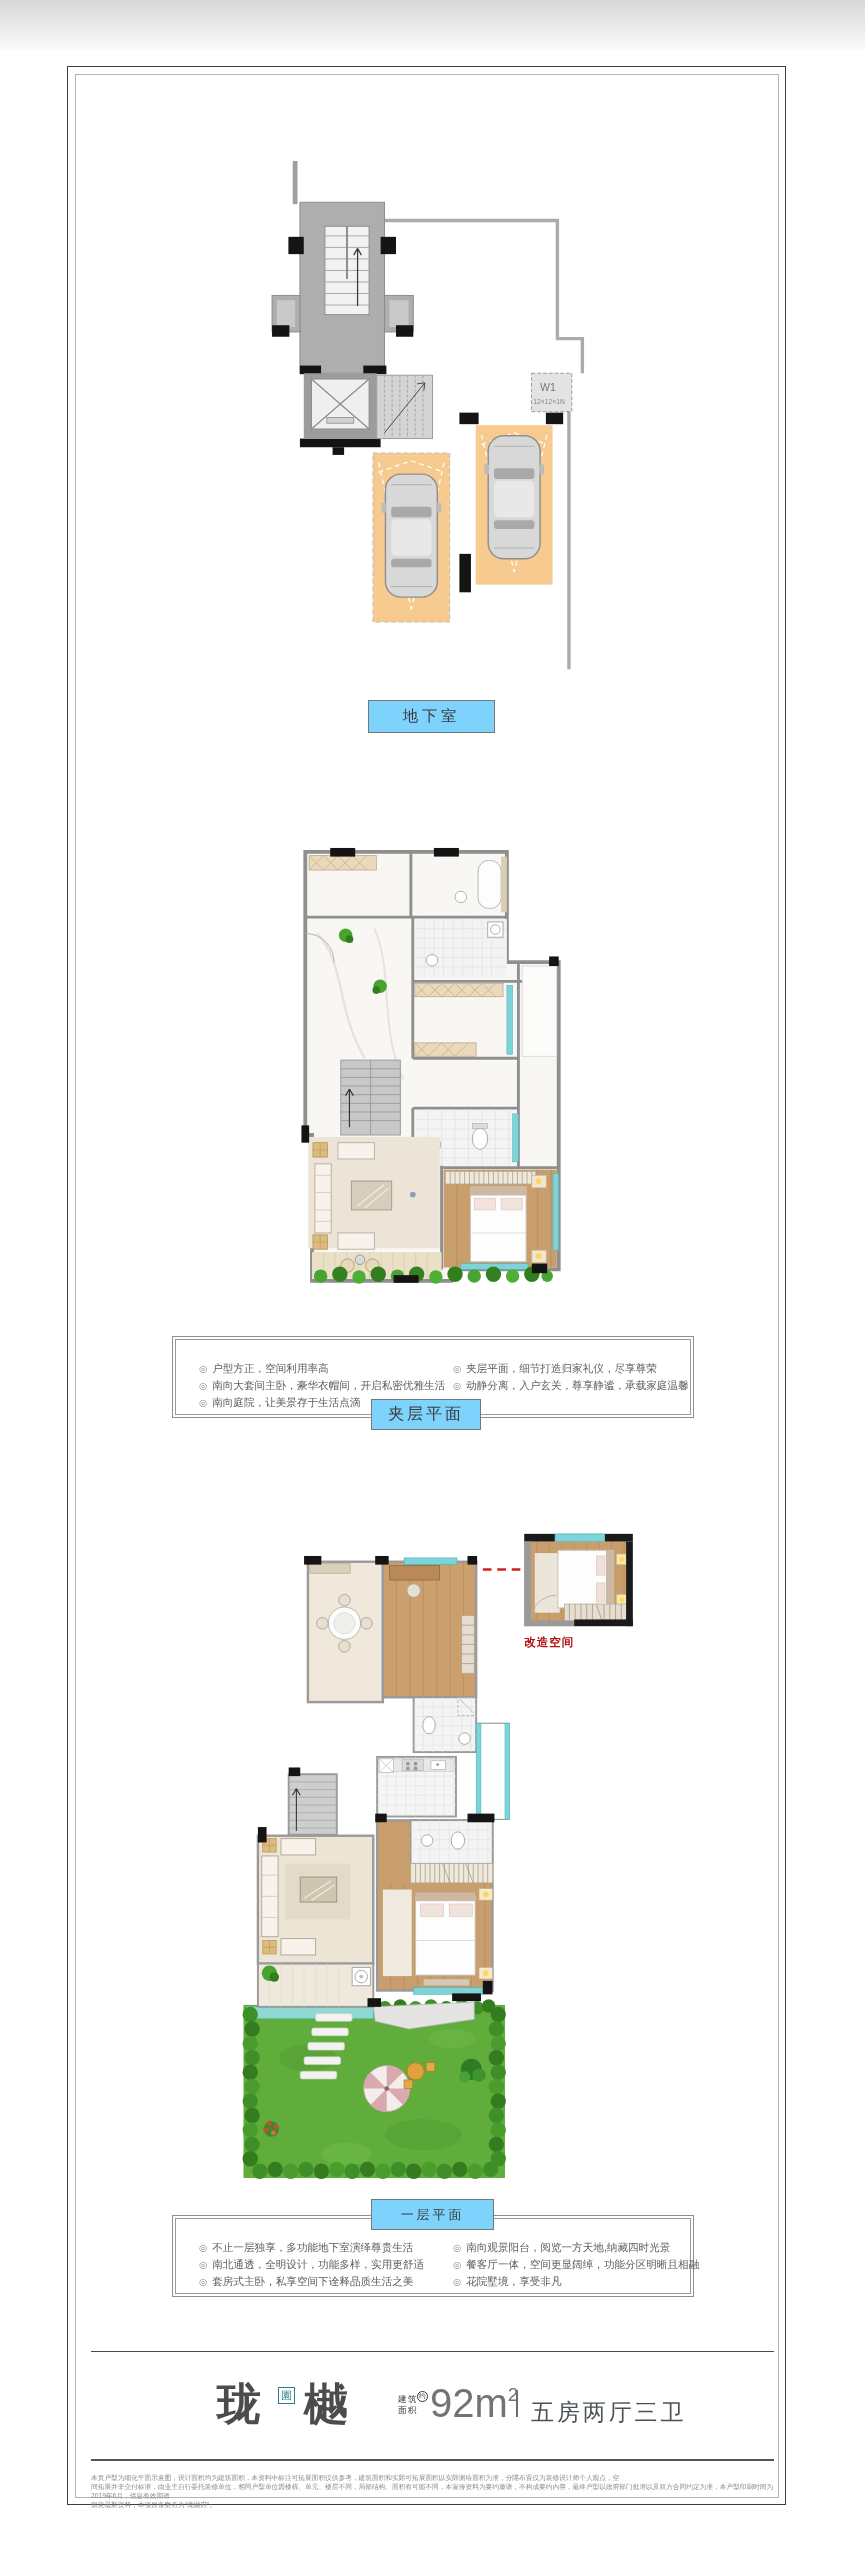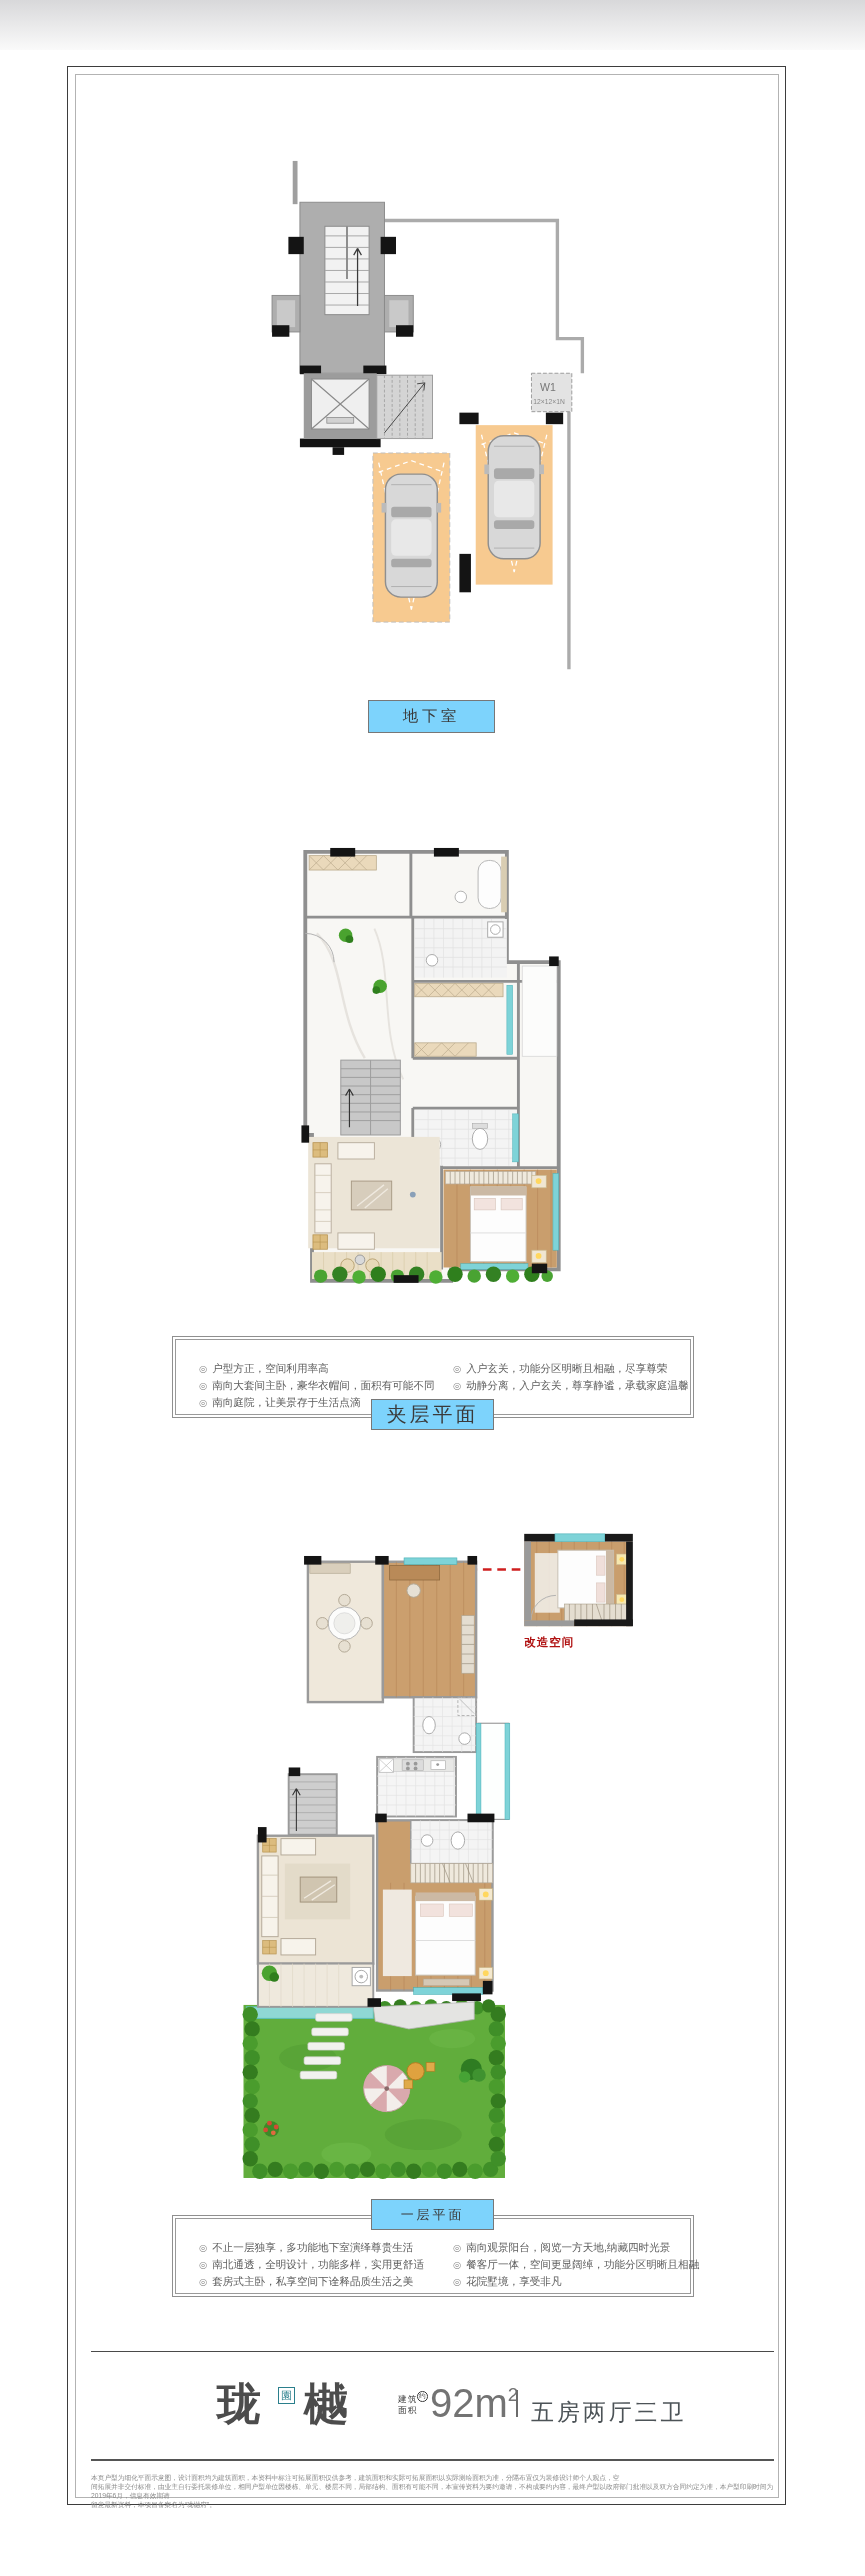"入户玄关，功能分区明晰且相融，尽享尊荣" span { text: 入户玄关，功能分区明晰且相融 -> 夹层平面，细节打造归家礼仪 }
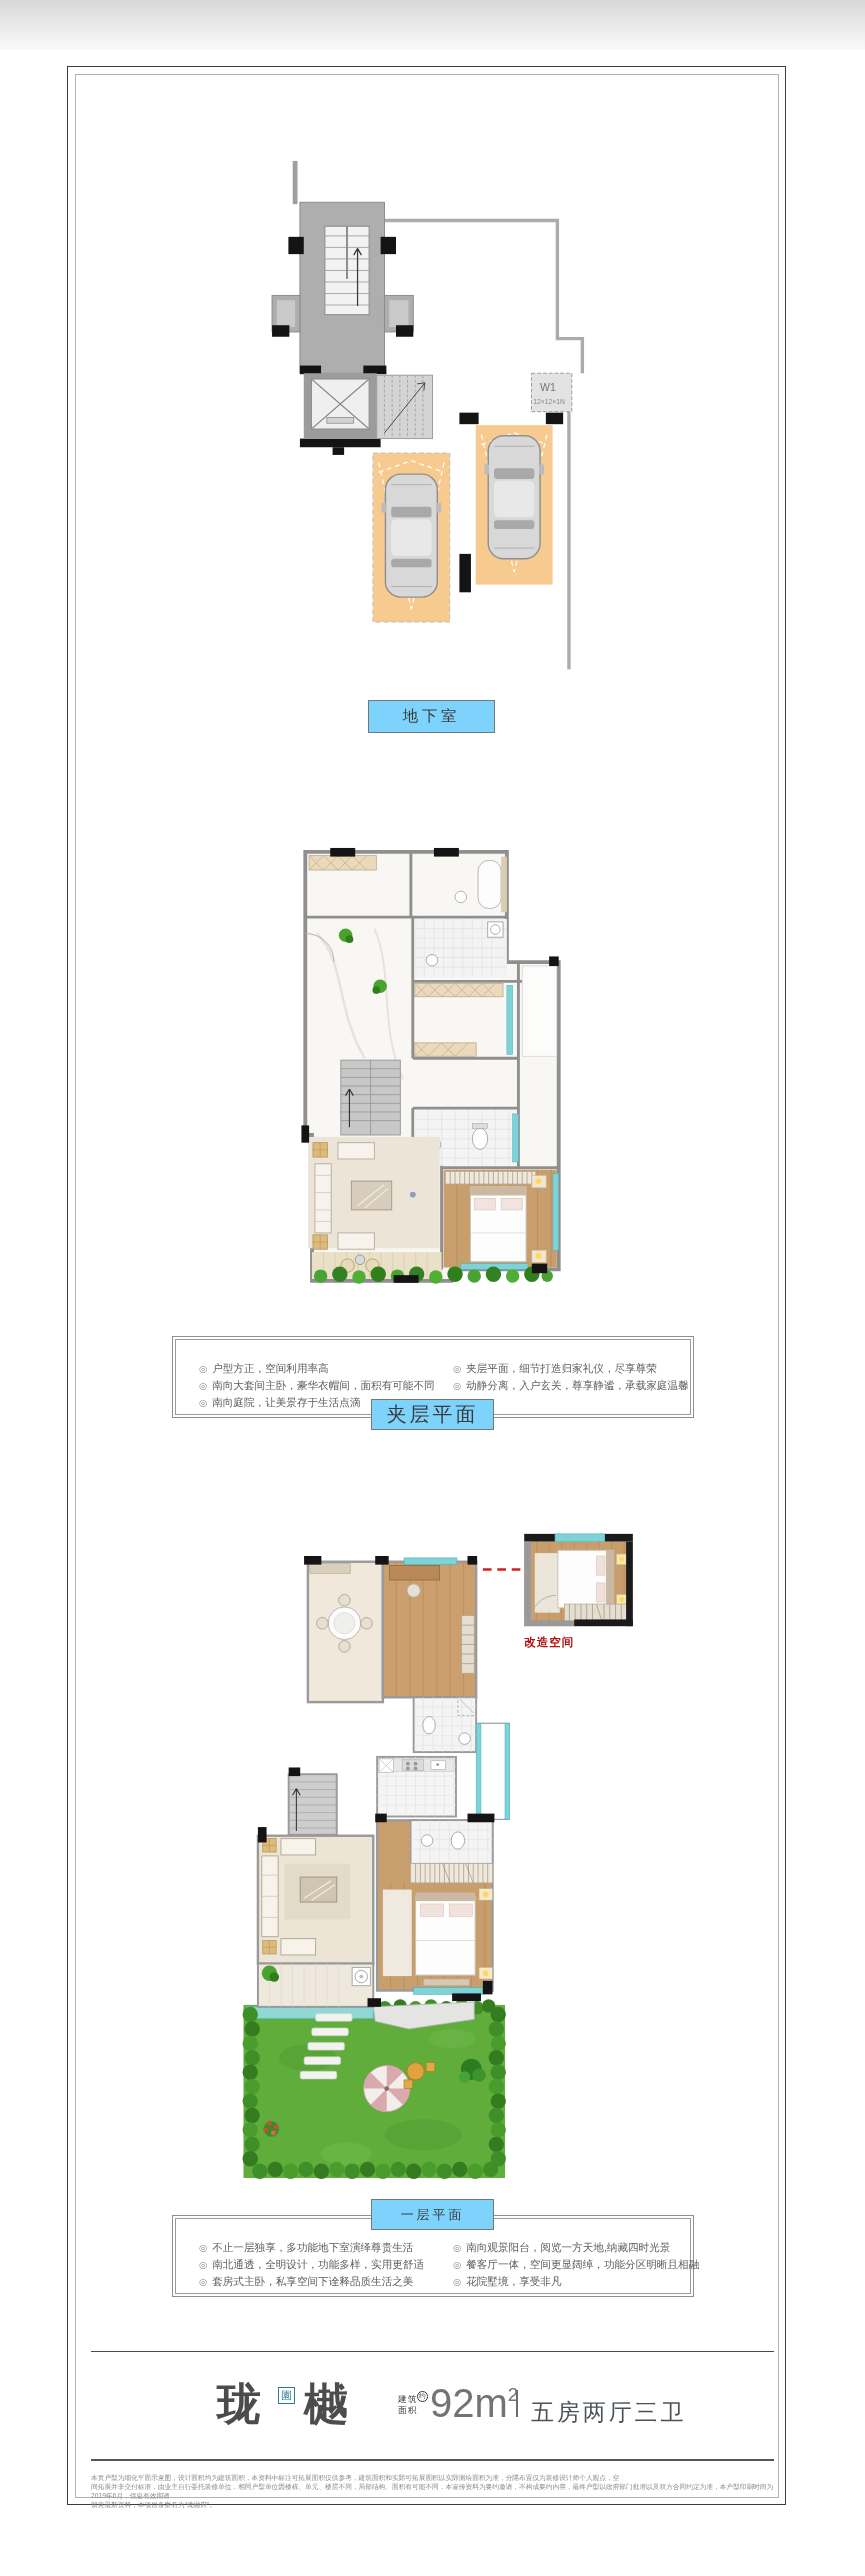"南向大套间主卧，豪华衣帽间，面积有可能不同" span { text: 面积有可能不同 -> 开启私密优雅生活 }
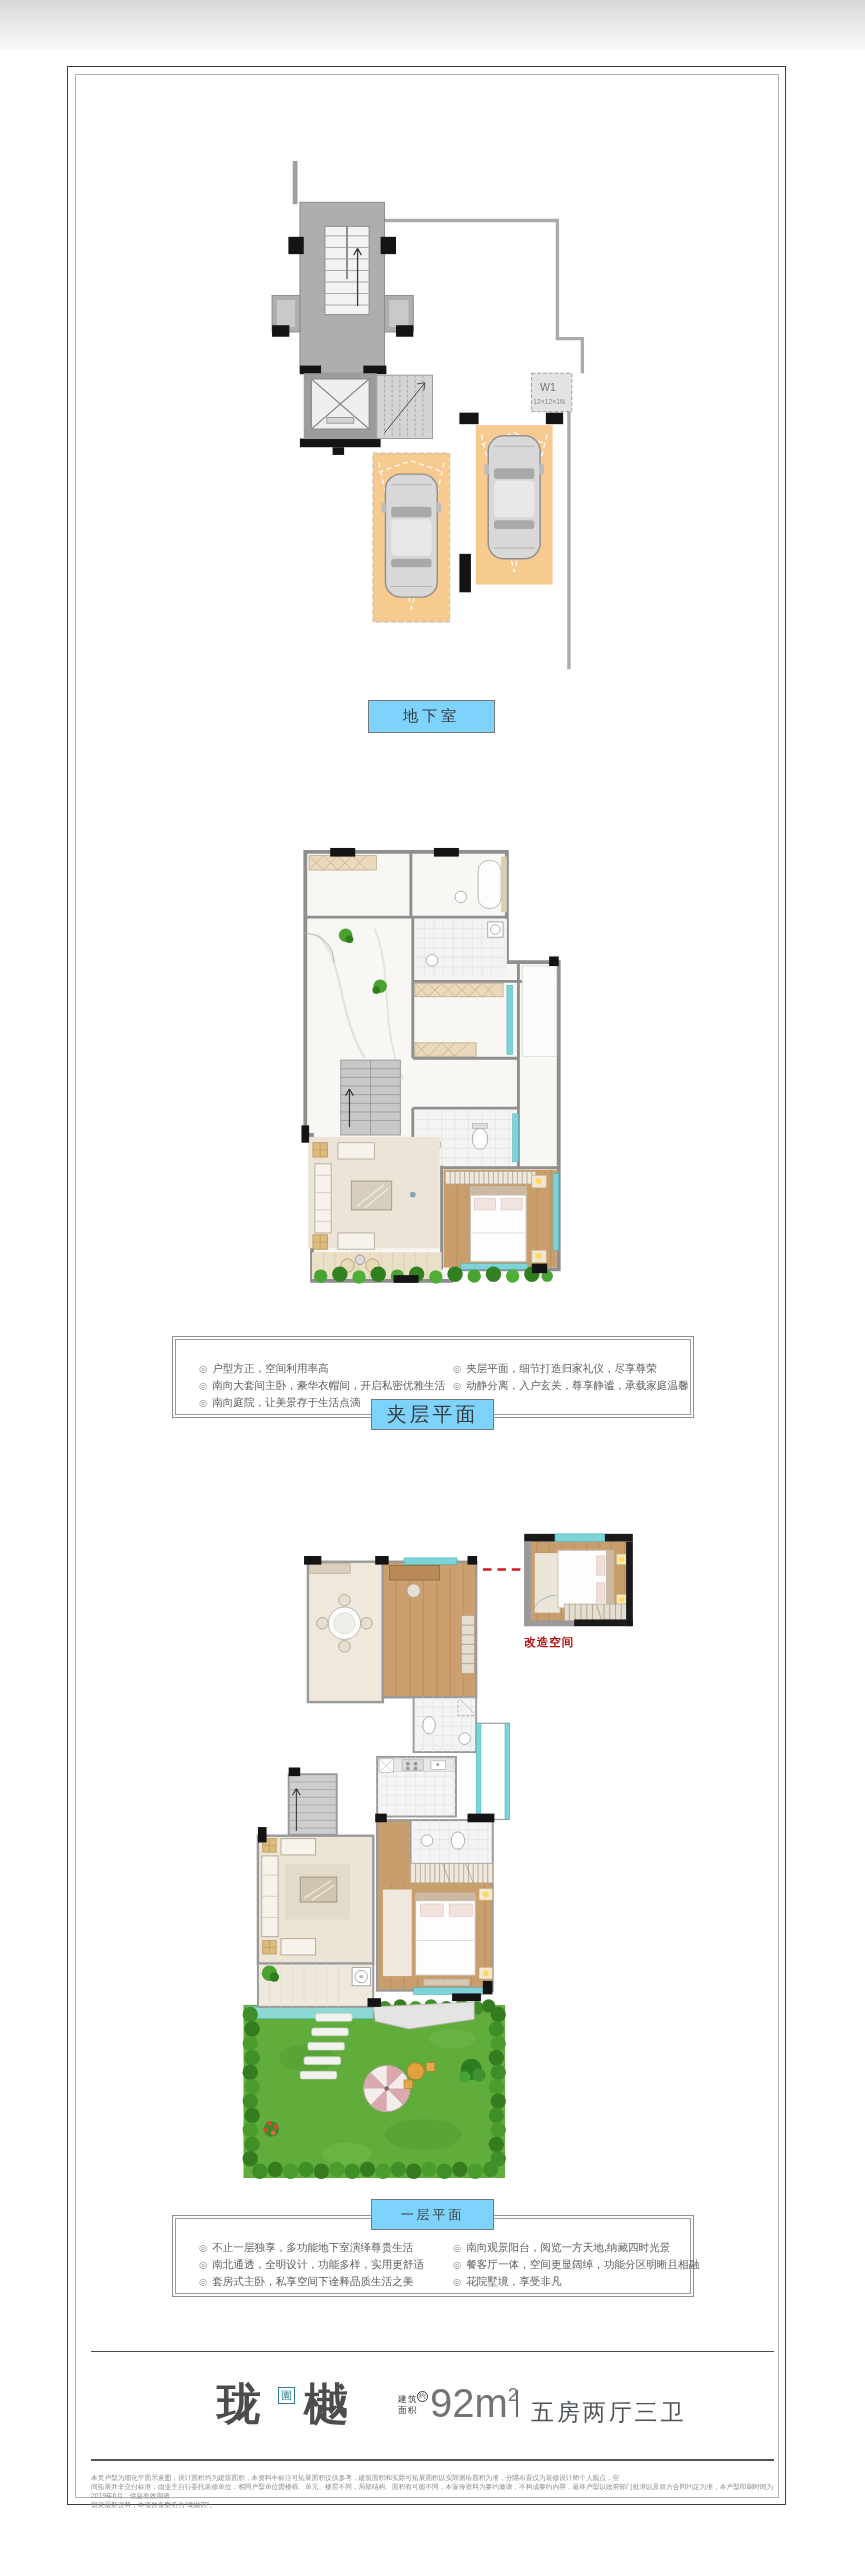"夹层平面" div.plan-label { font-size: 20px -> 16px; width: 123px -> 110px }
